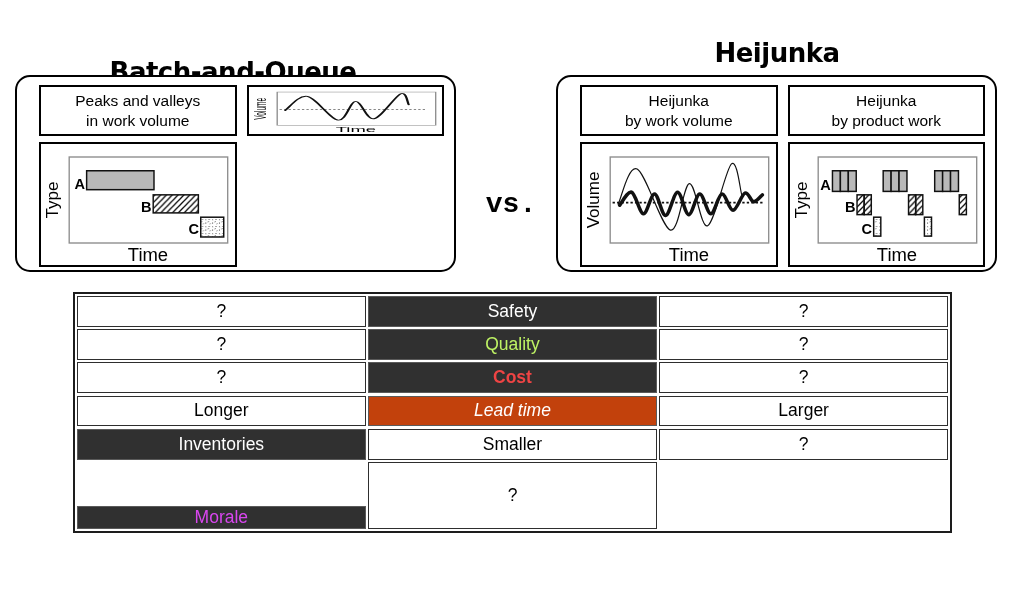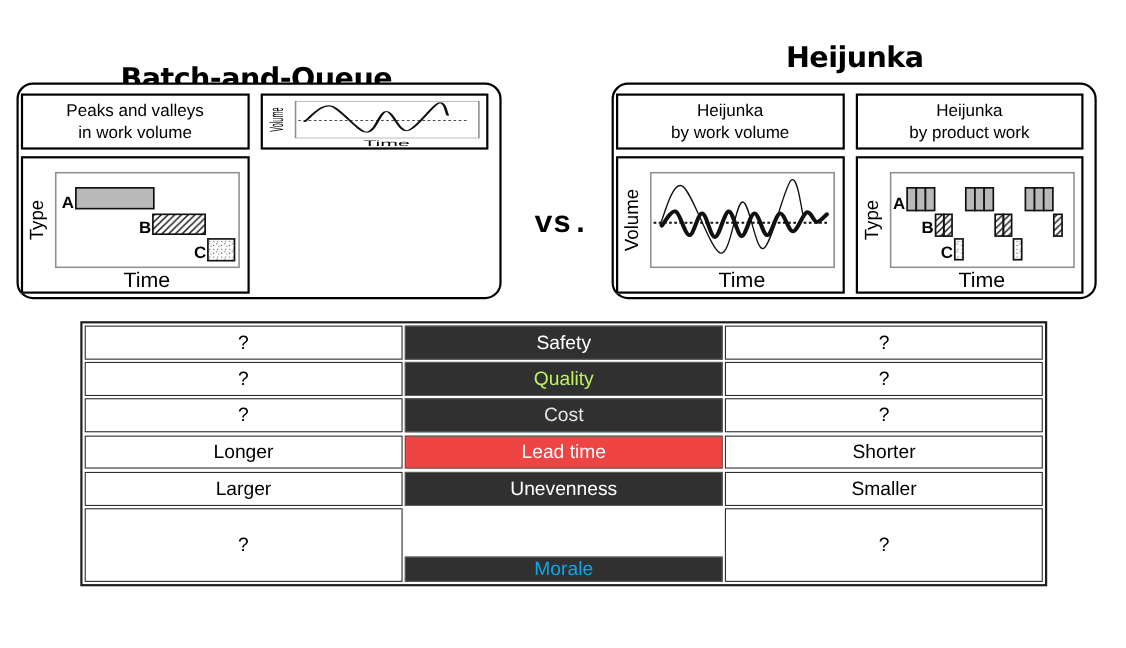"Peaks and valleys" .group { padding: 8px 10px 3px 2px -> 8px 10px 3px 22px }
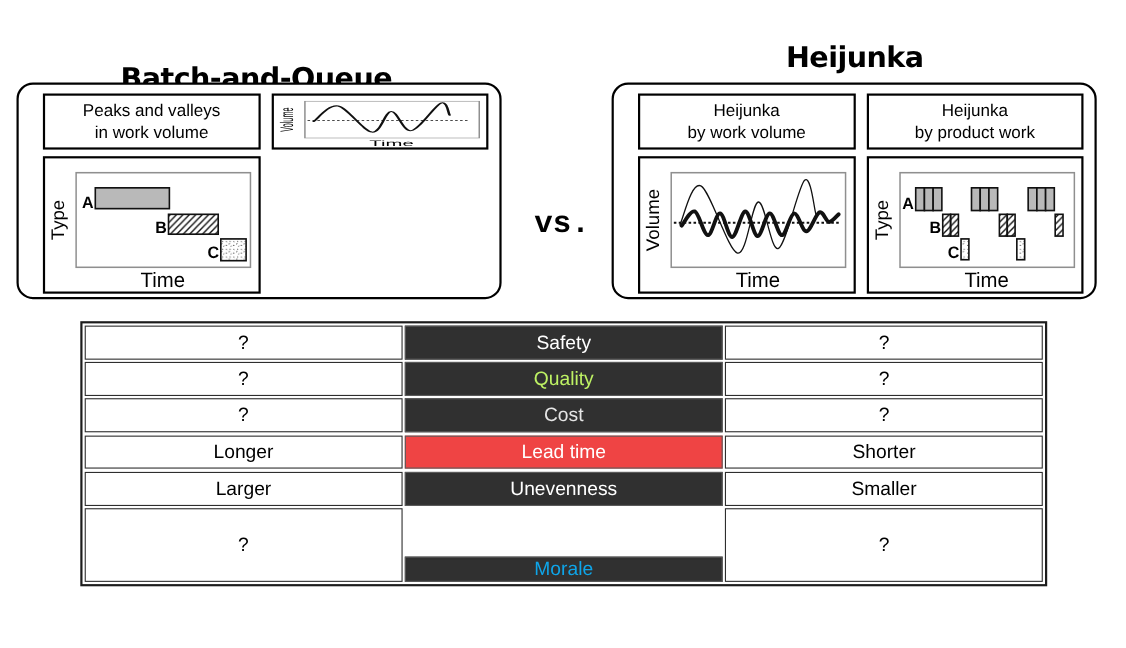"Cost" div.cell { color: #e5e5e5 -> #ef4444; font-weight: none -> bold }
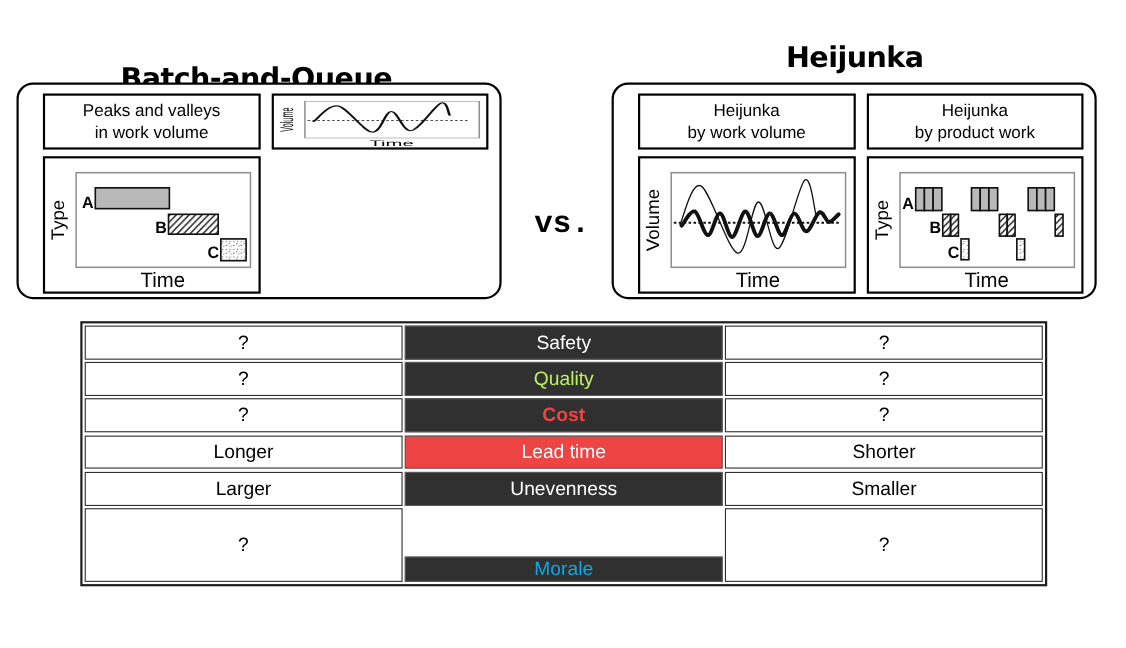"Lead time" div.cell { background: #ef4444 -> #c2410c; font-style: none -> italic }
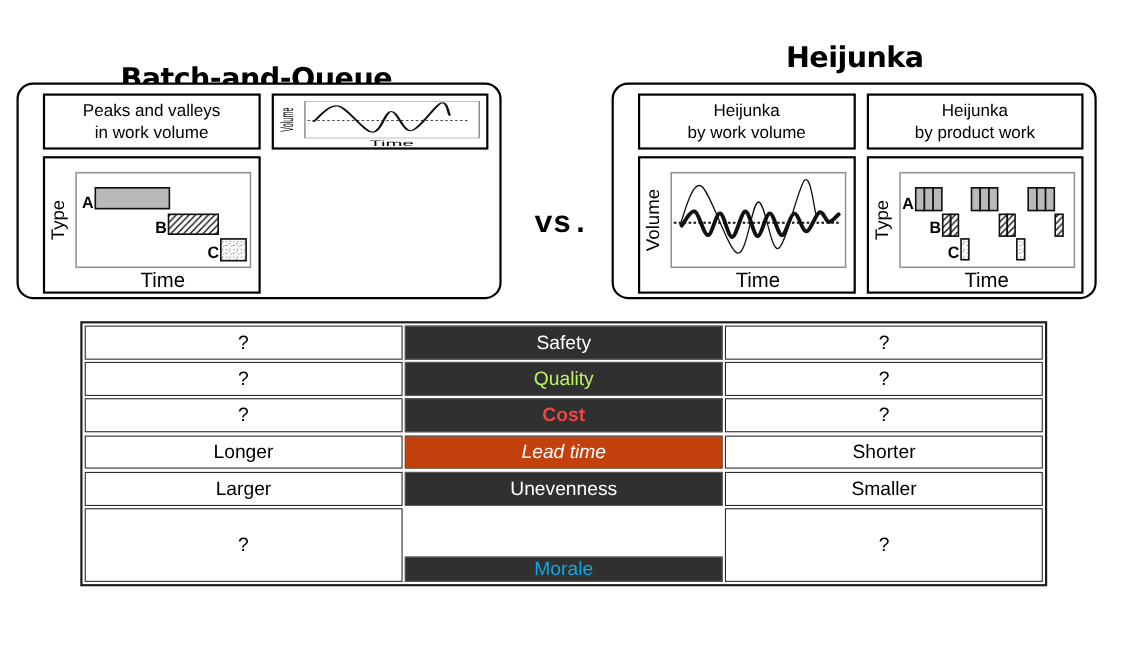"Shorter" div.cell { html: <div>Shorter</div> -> none }
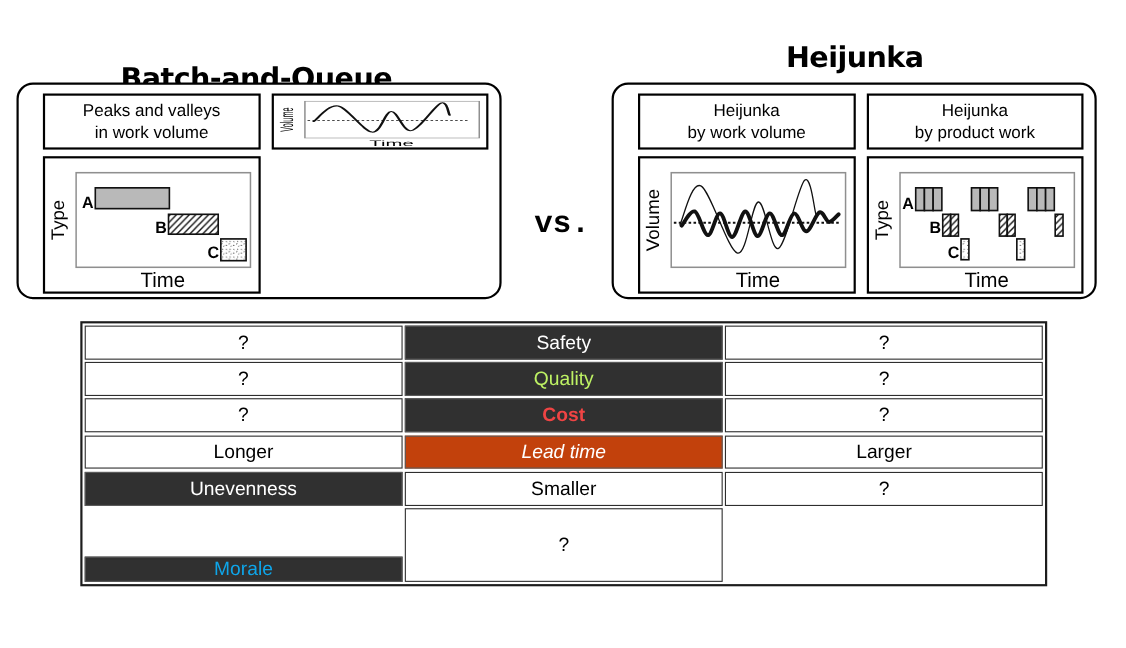"Unevenness" div.cell { text: Unevenness -> Inventories }
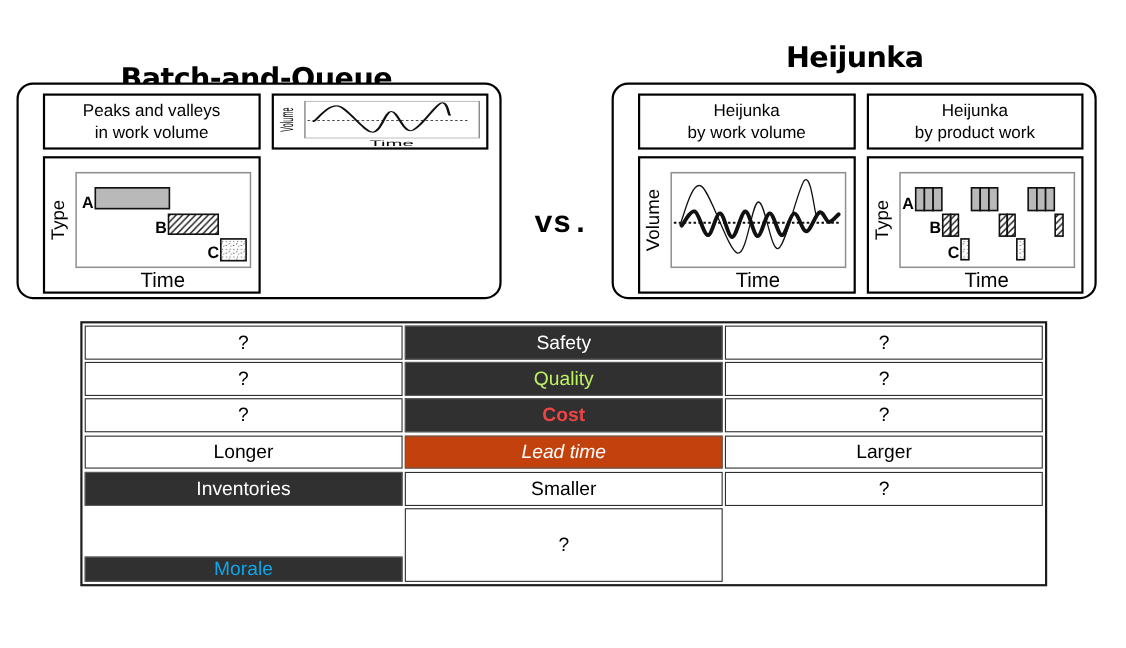"Morale" div.cell { color: #0ea5e9 -> #d946ef }
